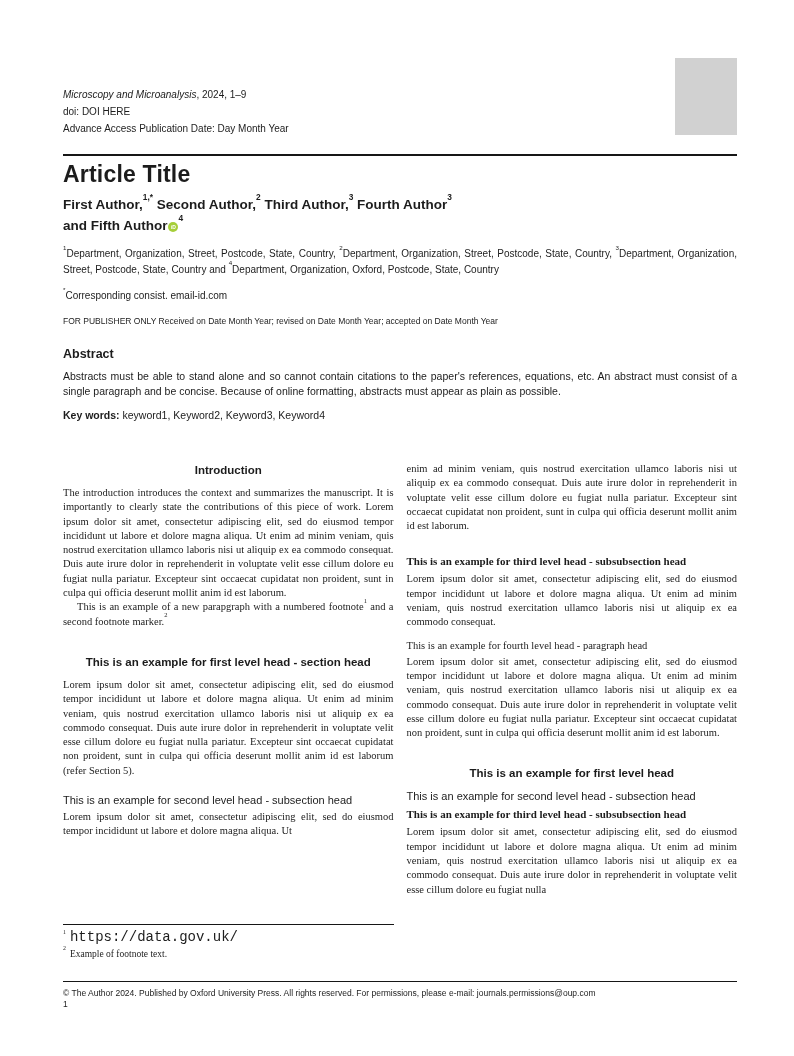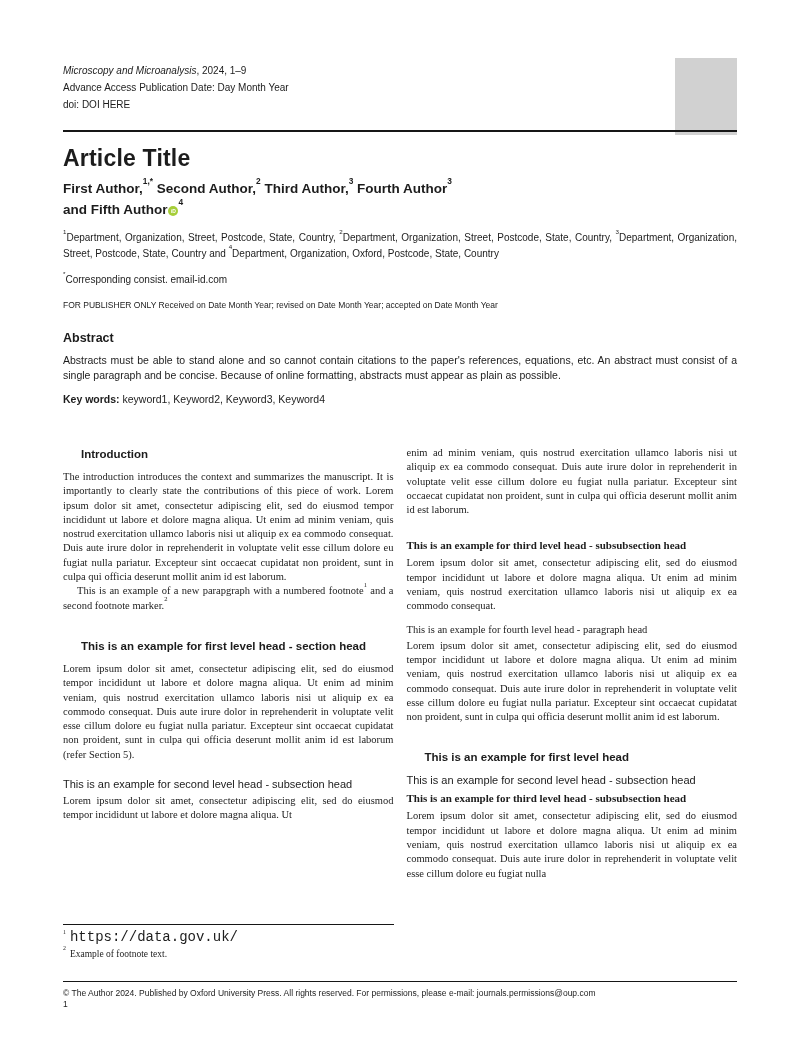"Microscopy and Microanalysis, 2024, 1–9" .meta { padding-top: 62px -> 86px }
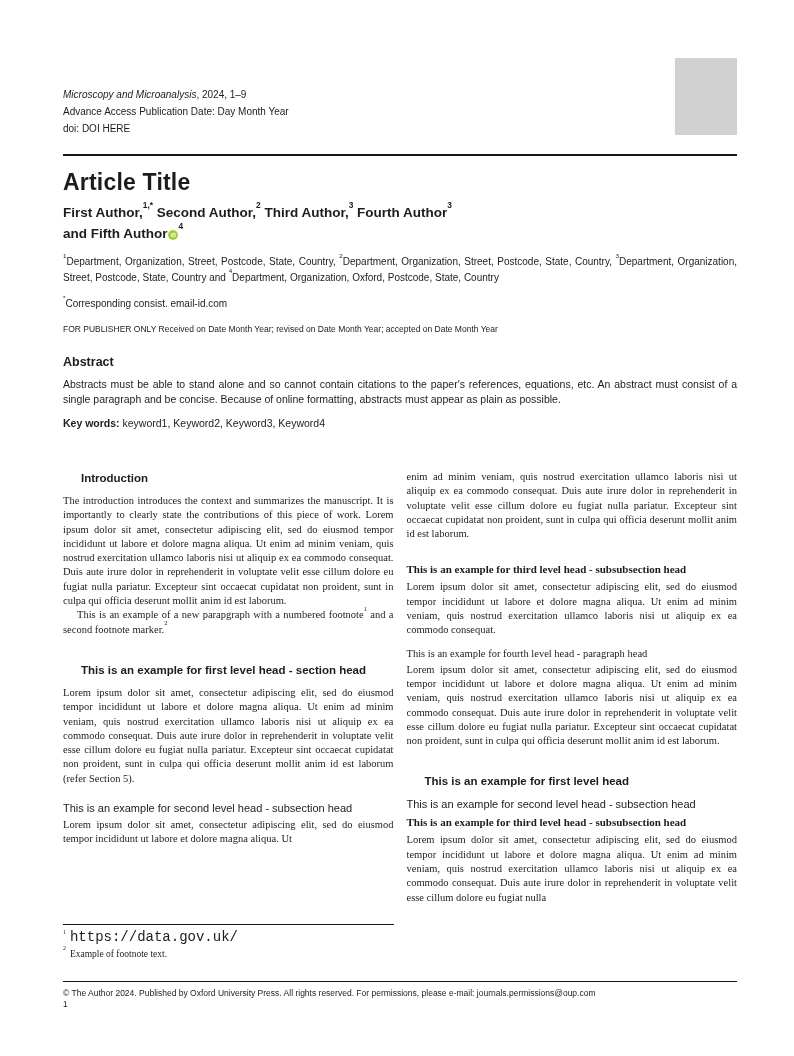"Advance Access Publication Date: Day" div.meta-line { order: before "doi: DOI HERE" -> after "doi: DOI HERE" }
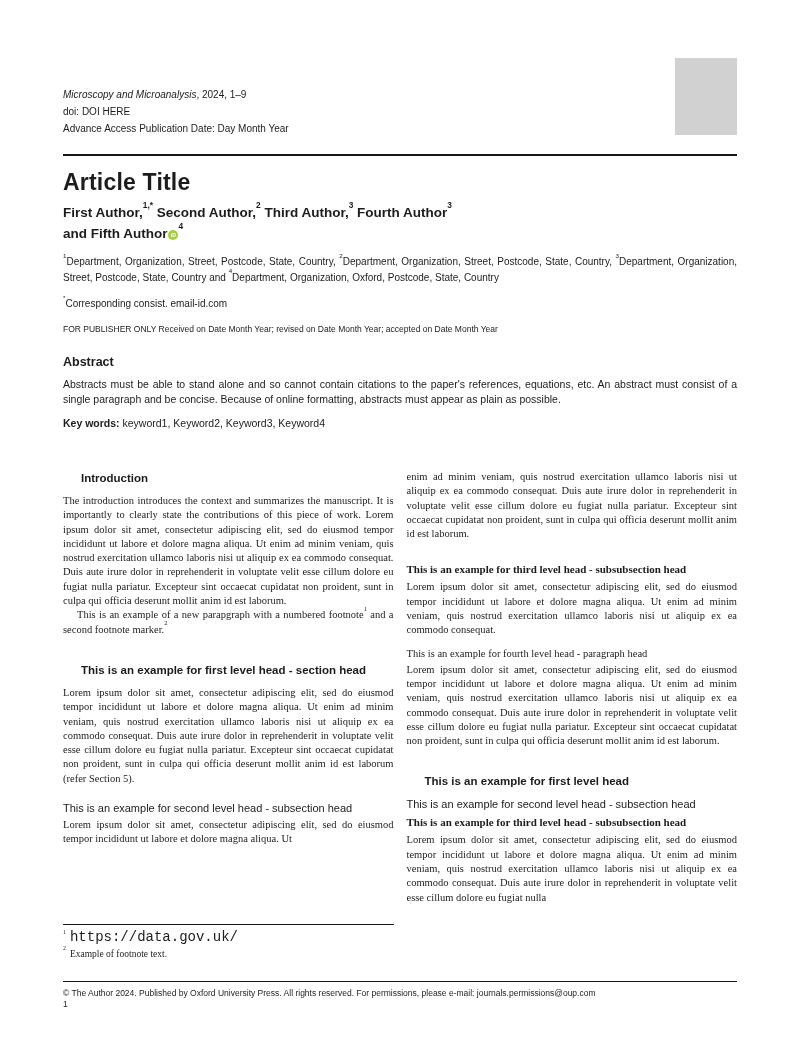"Article Title" .title { margin-top: 13px -> 5px }
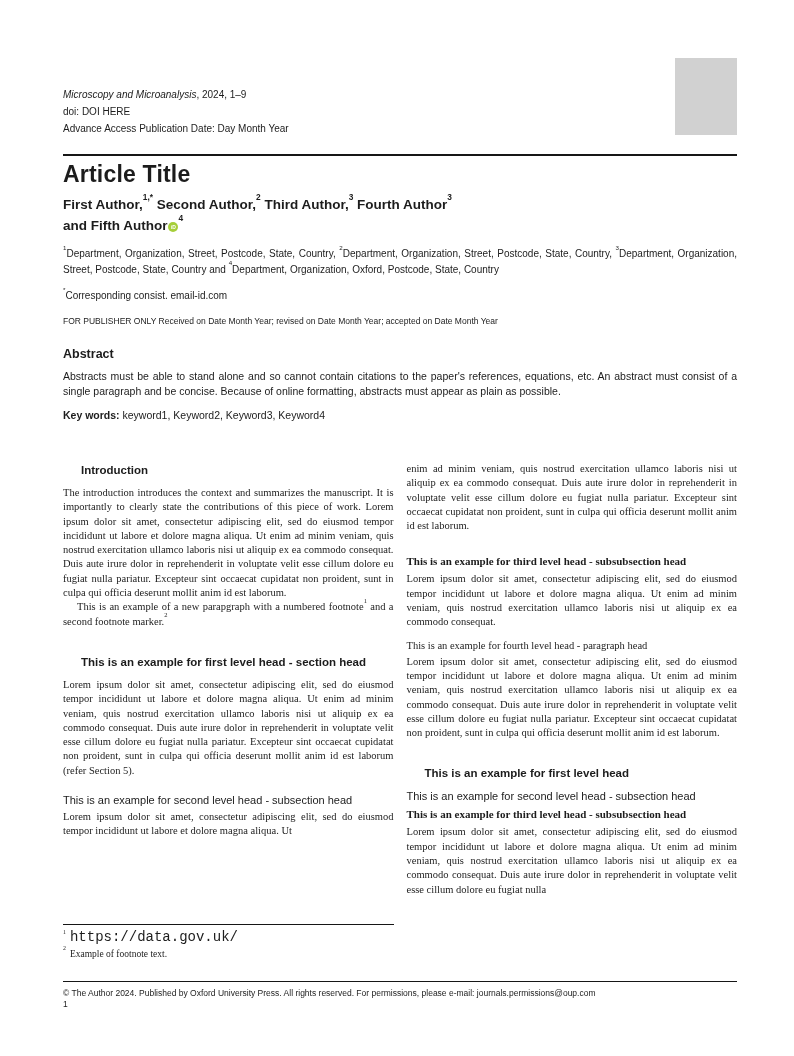"Introduction" .blk-h1 { text-align: none -> center }
